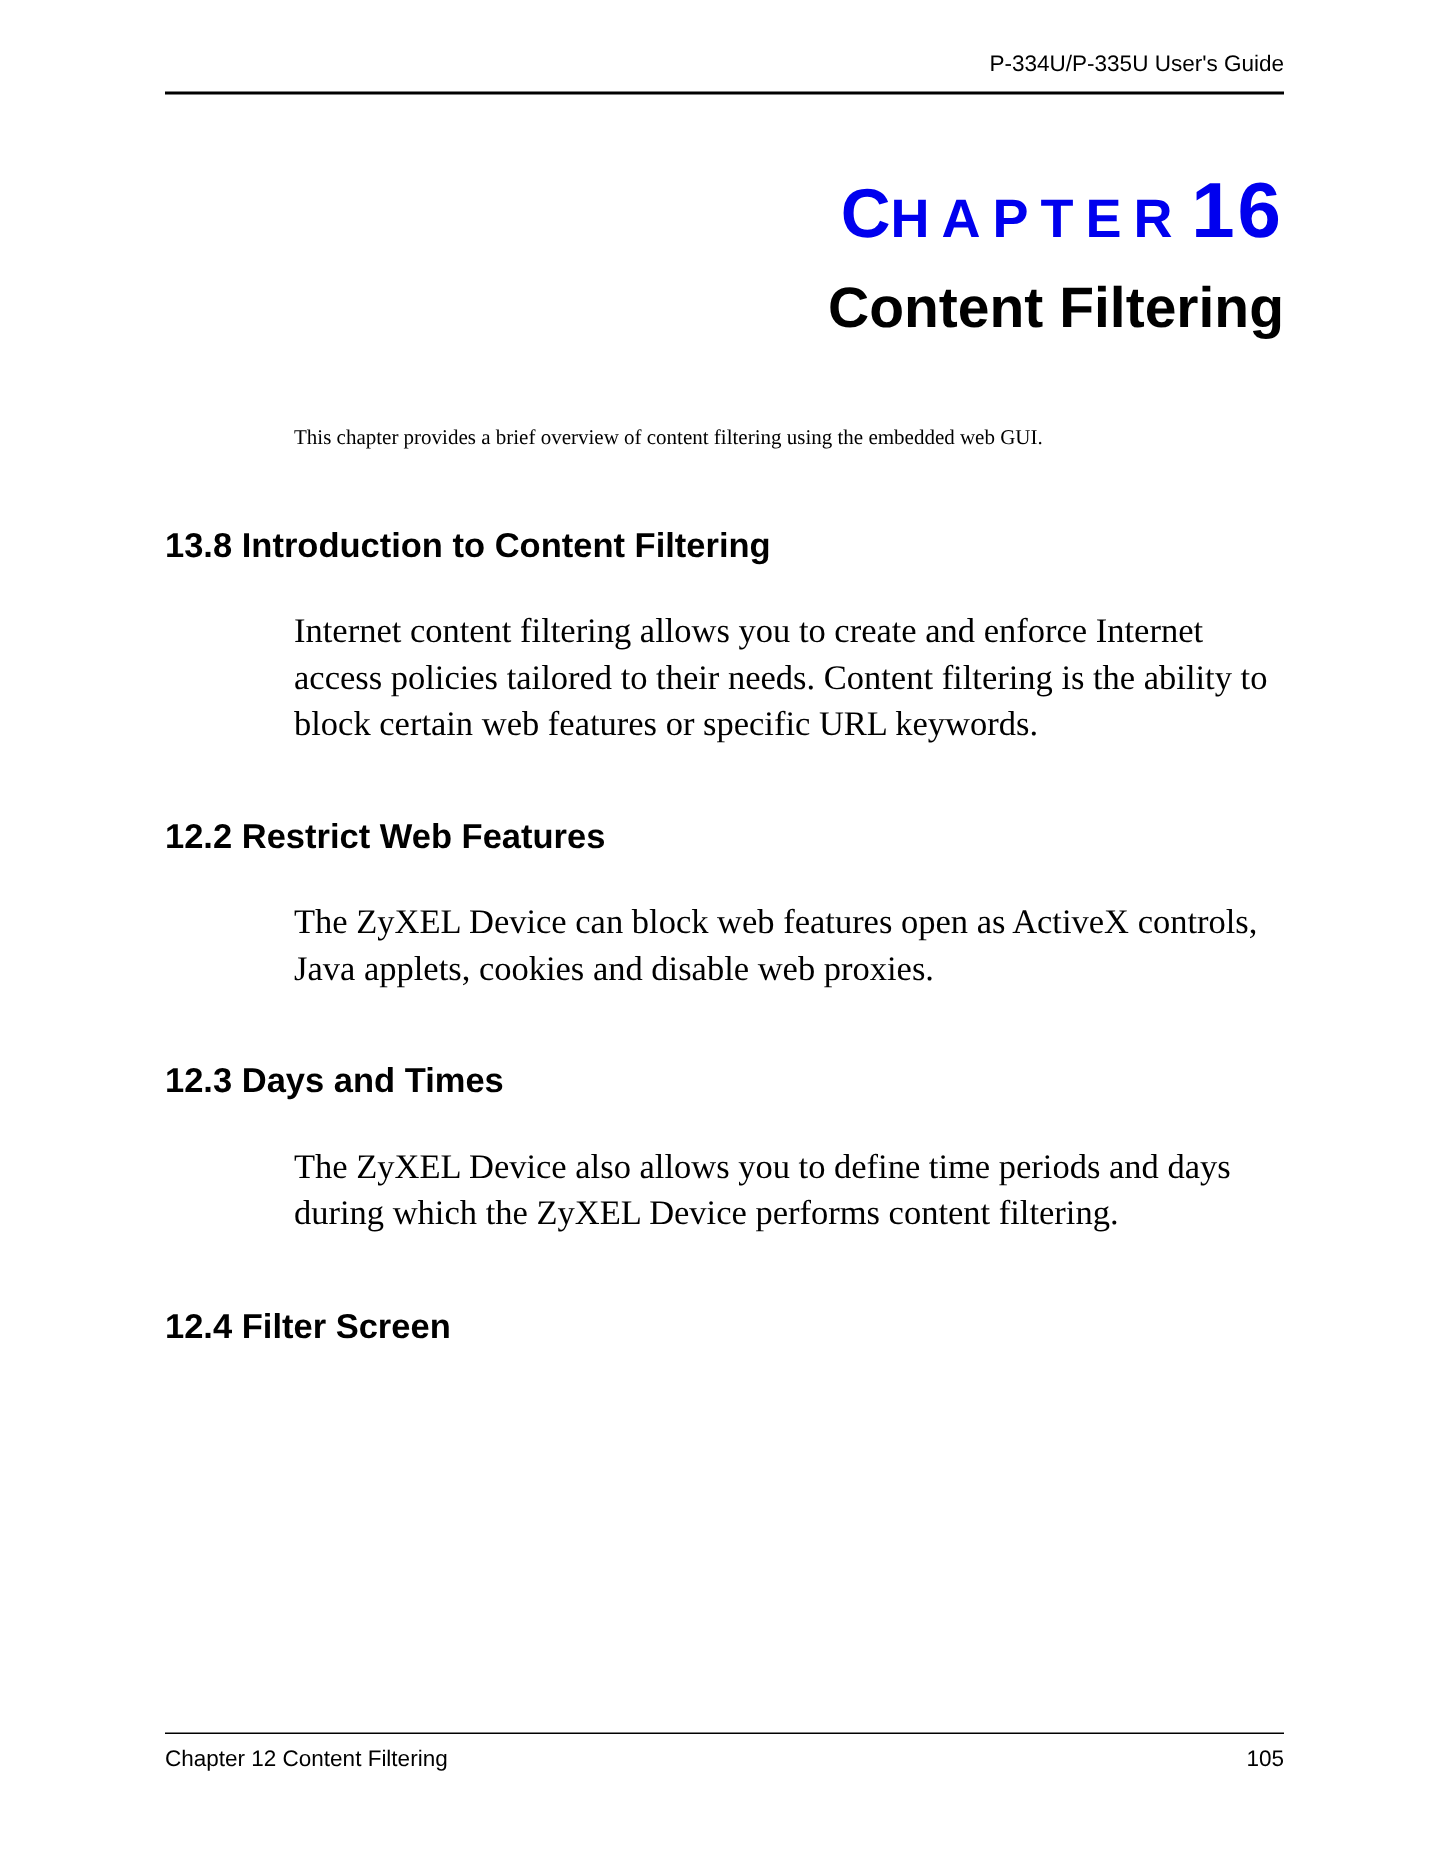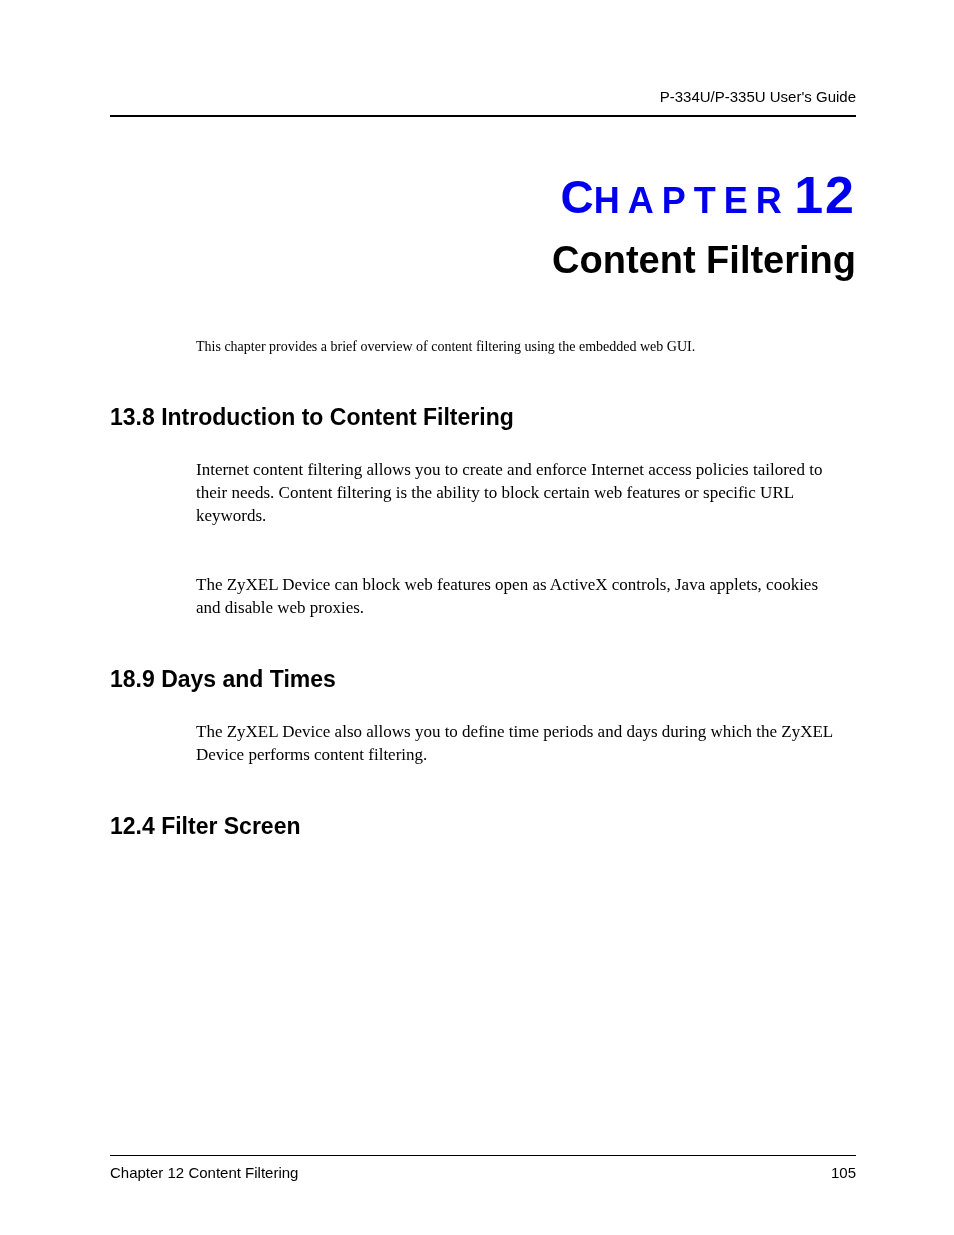"P-334U/P-335U User's Guide" .page { padding: 88px 98px 0 110px -> 34px 98px 0 110px }
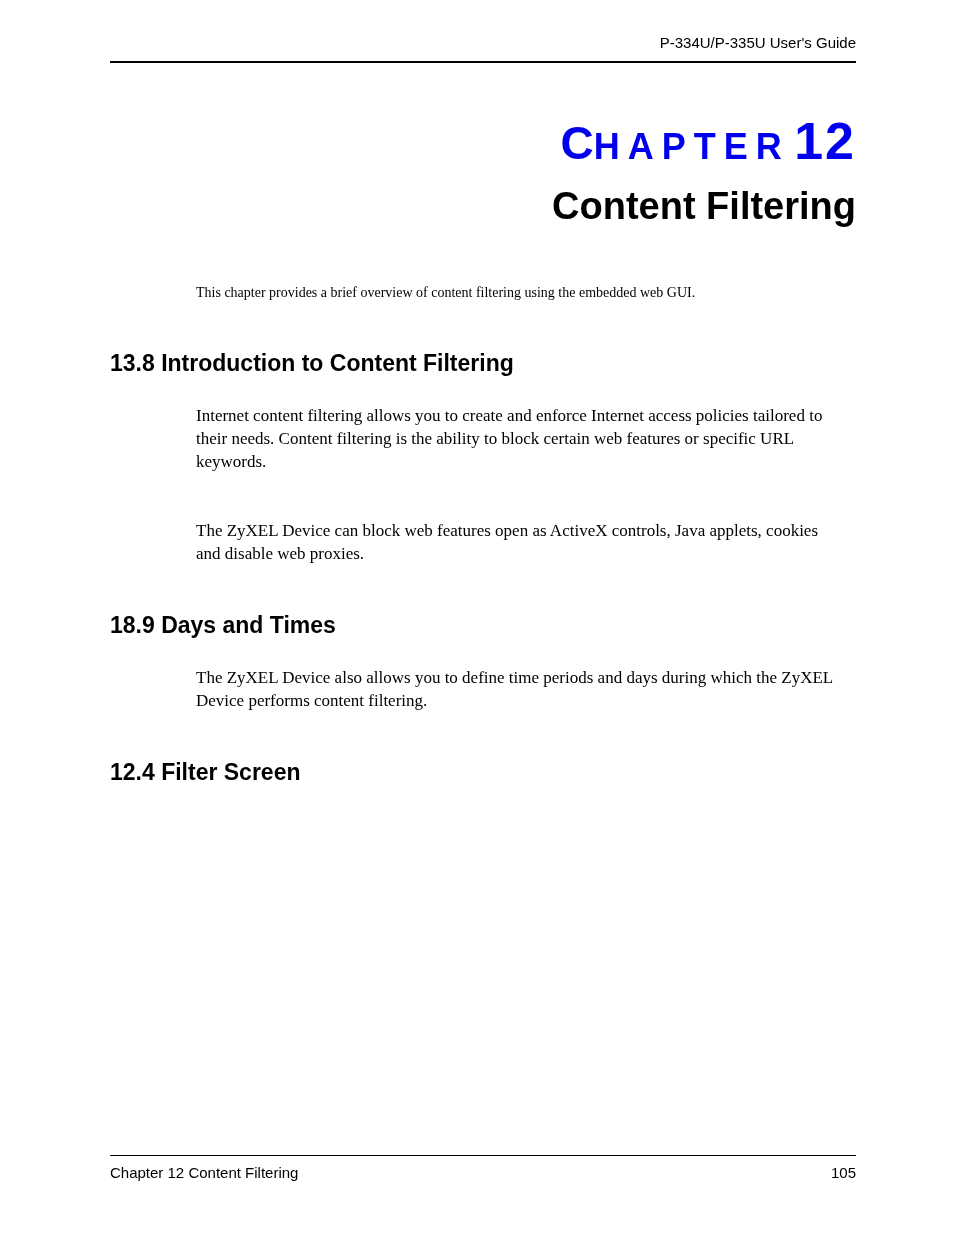"12" span.chapter-number { text: 12 -> 16 }
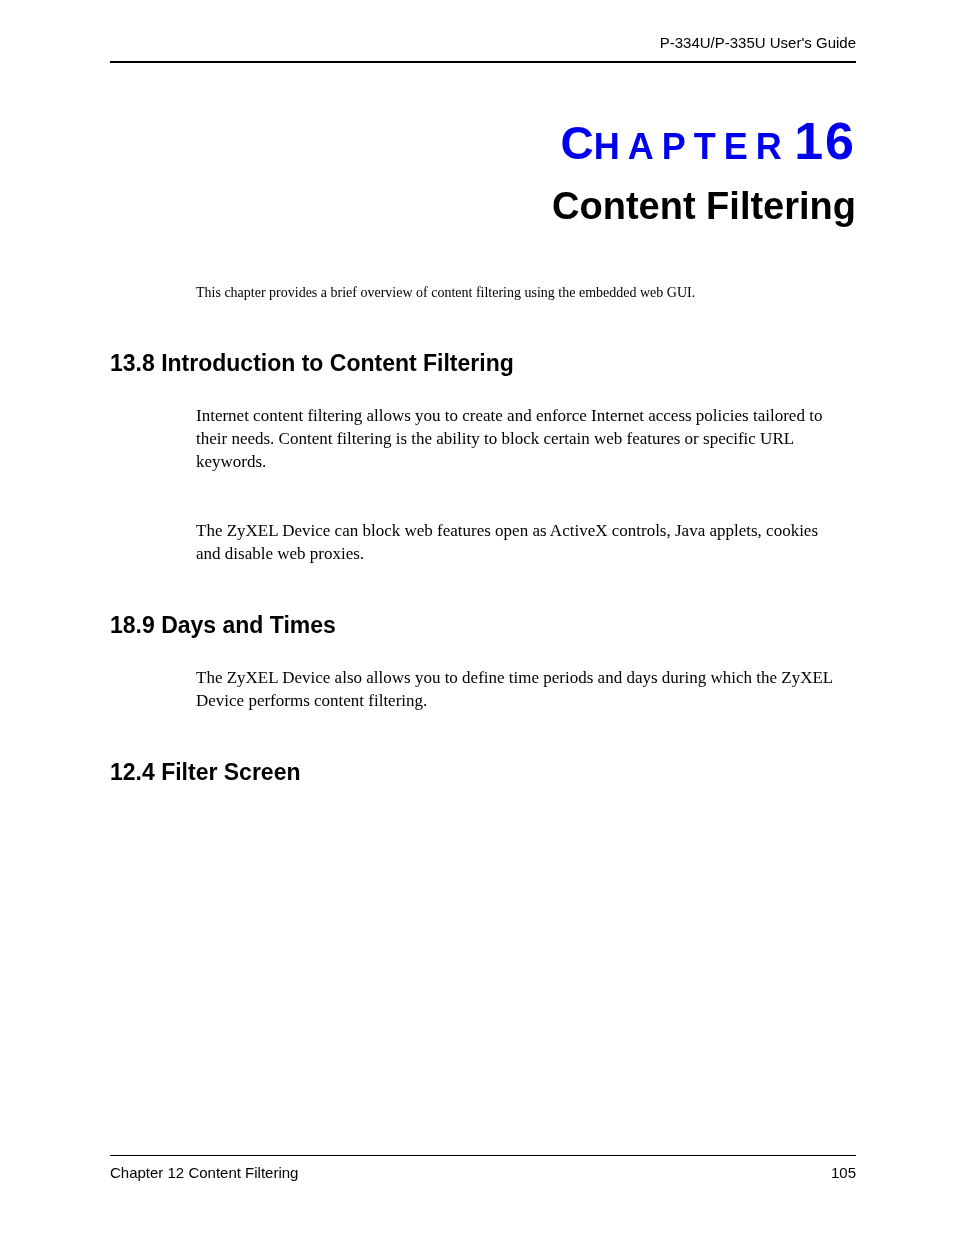"Internet content filtering allows you" .body-para { font-size: 17px -> 23px }
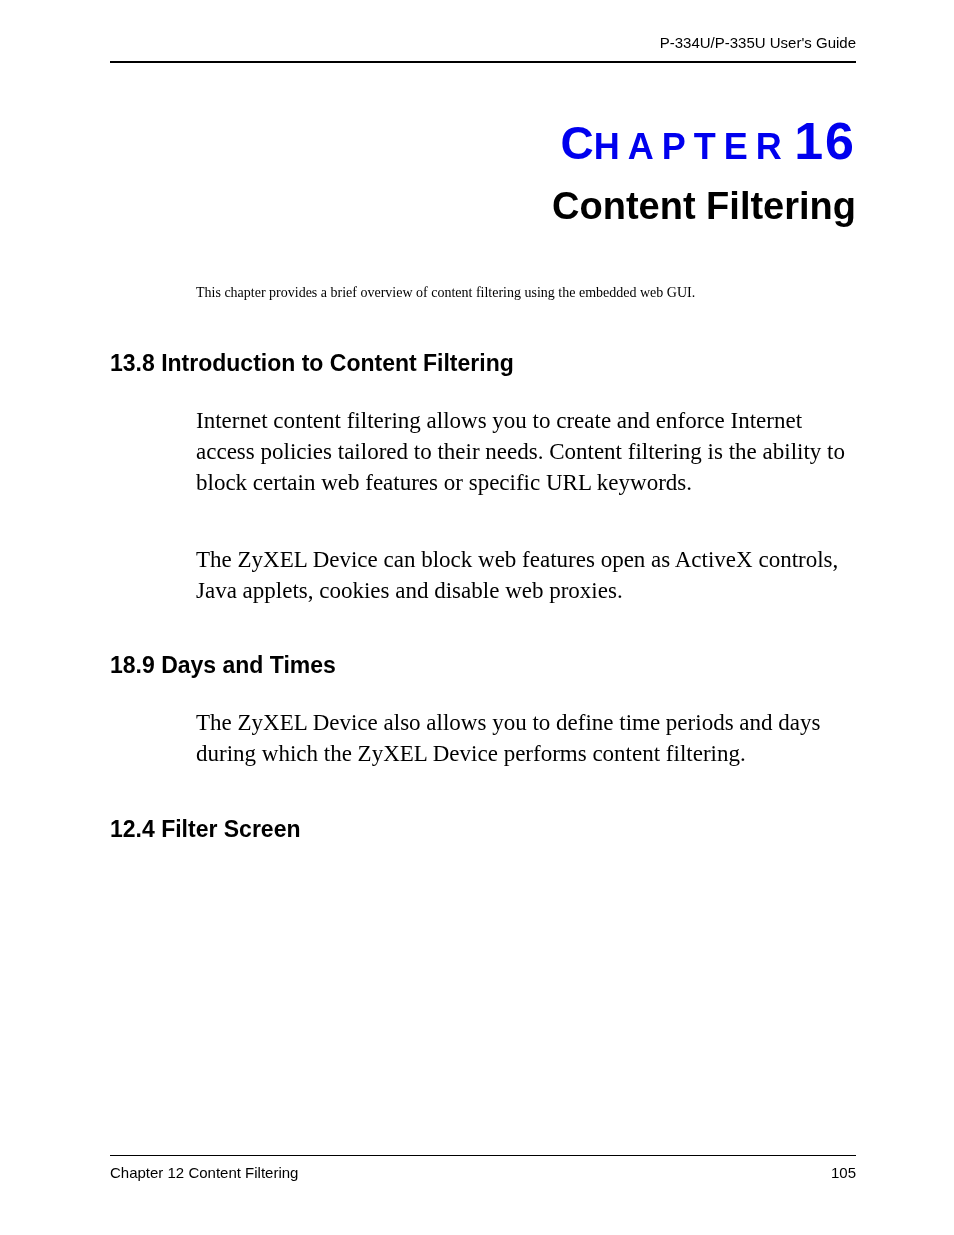"12.2 Restrict Web Features" h2.section-heading { html: none -> <h2>12.2 Restrict Web Features</h2> }
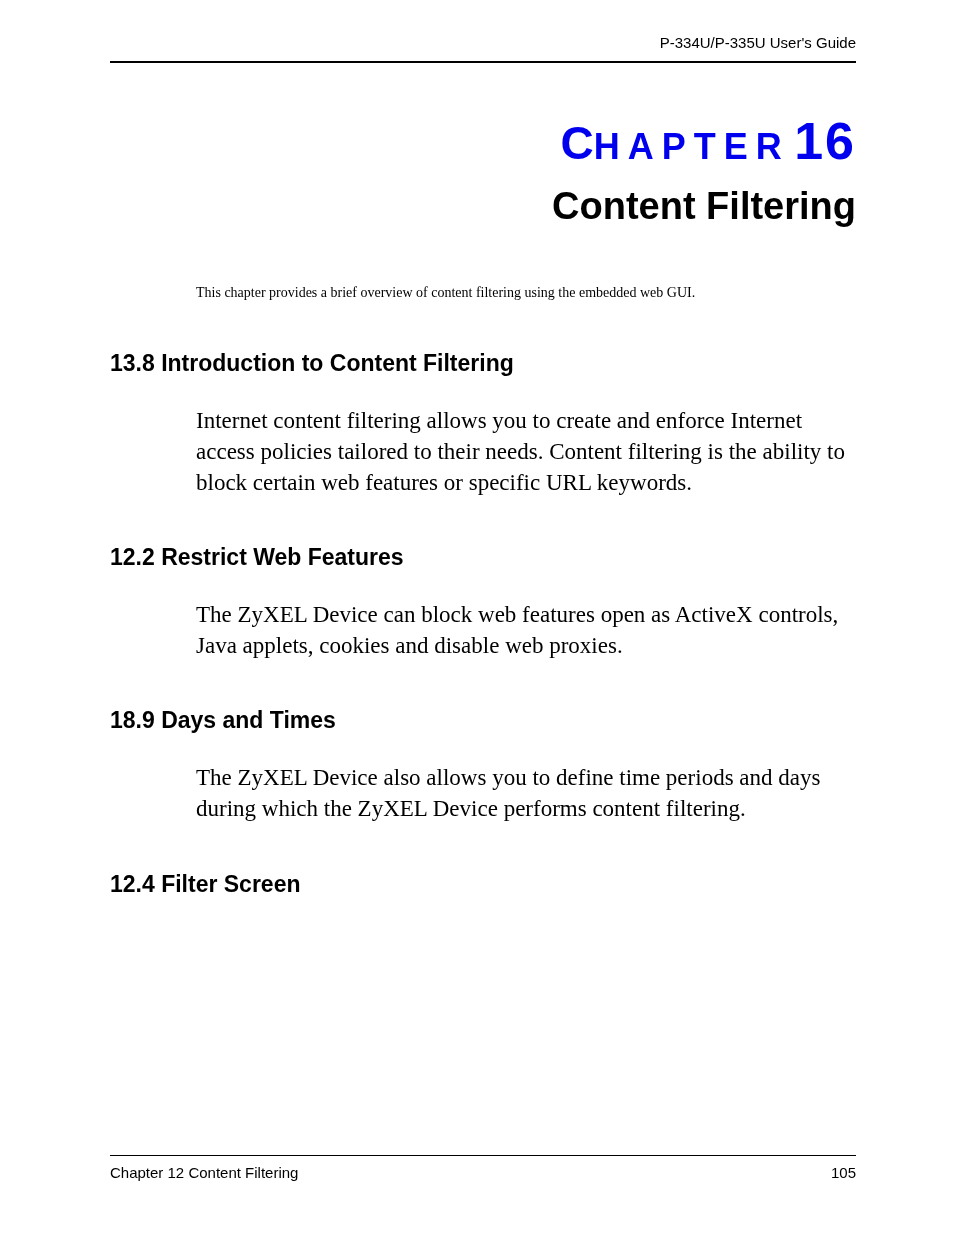"18.9 Days and Times" h2.section-heading { text: 18.9 -> 12.3 }
